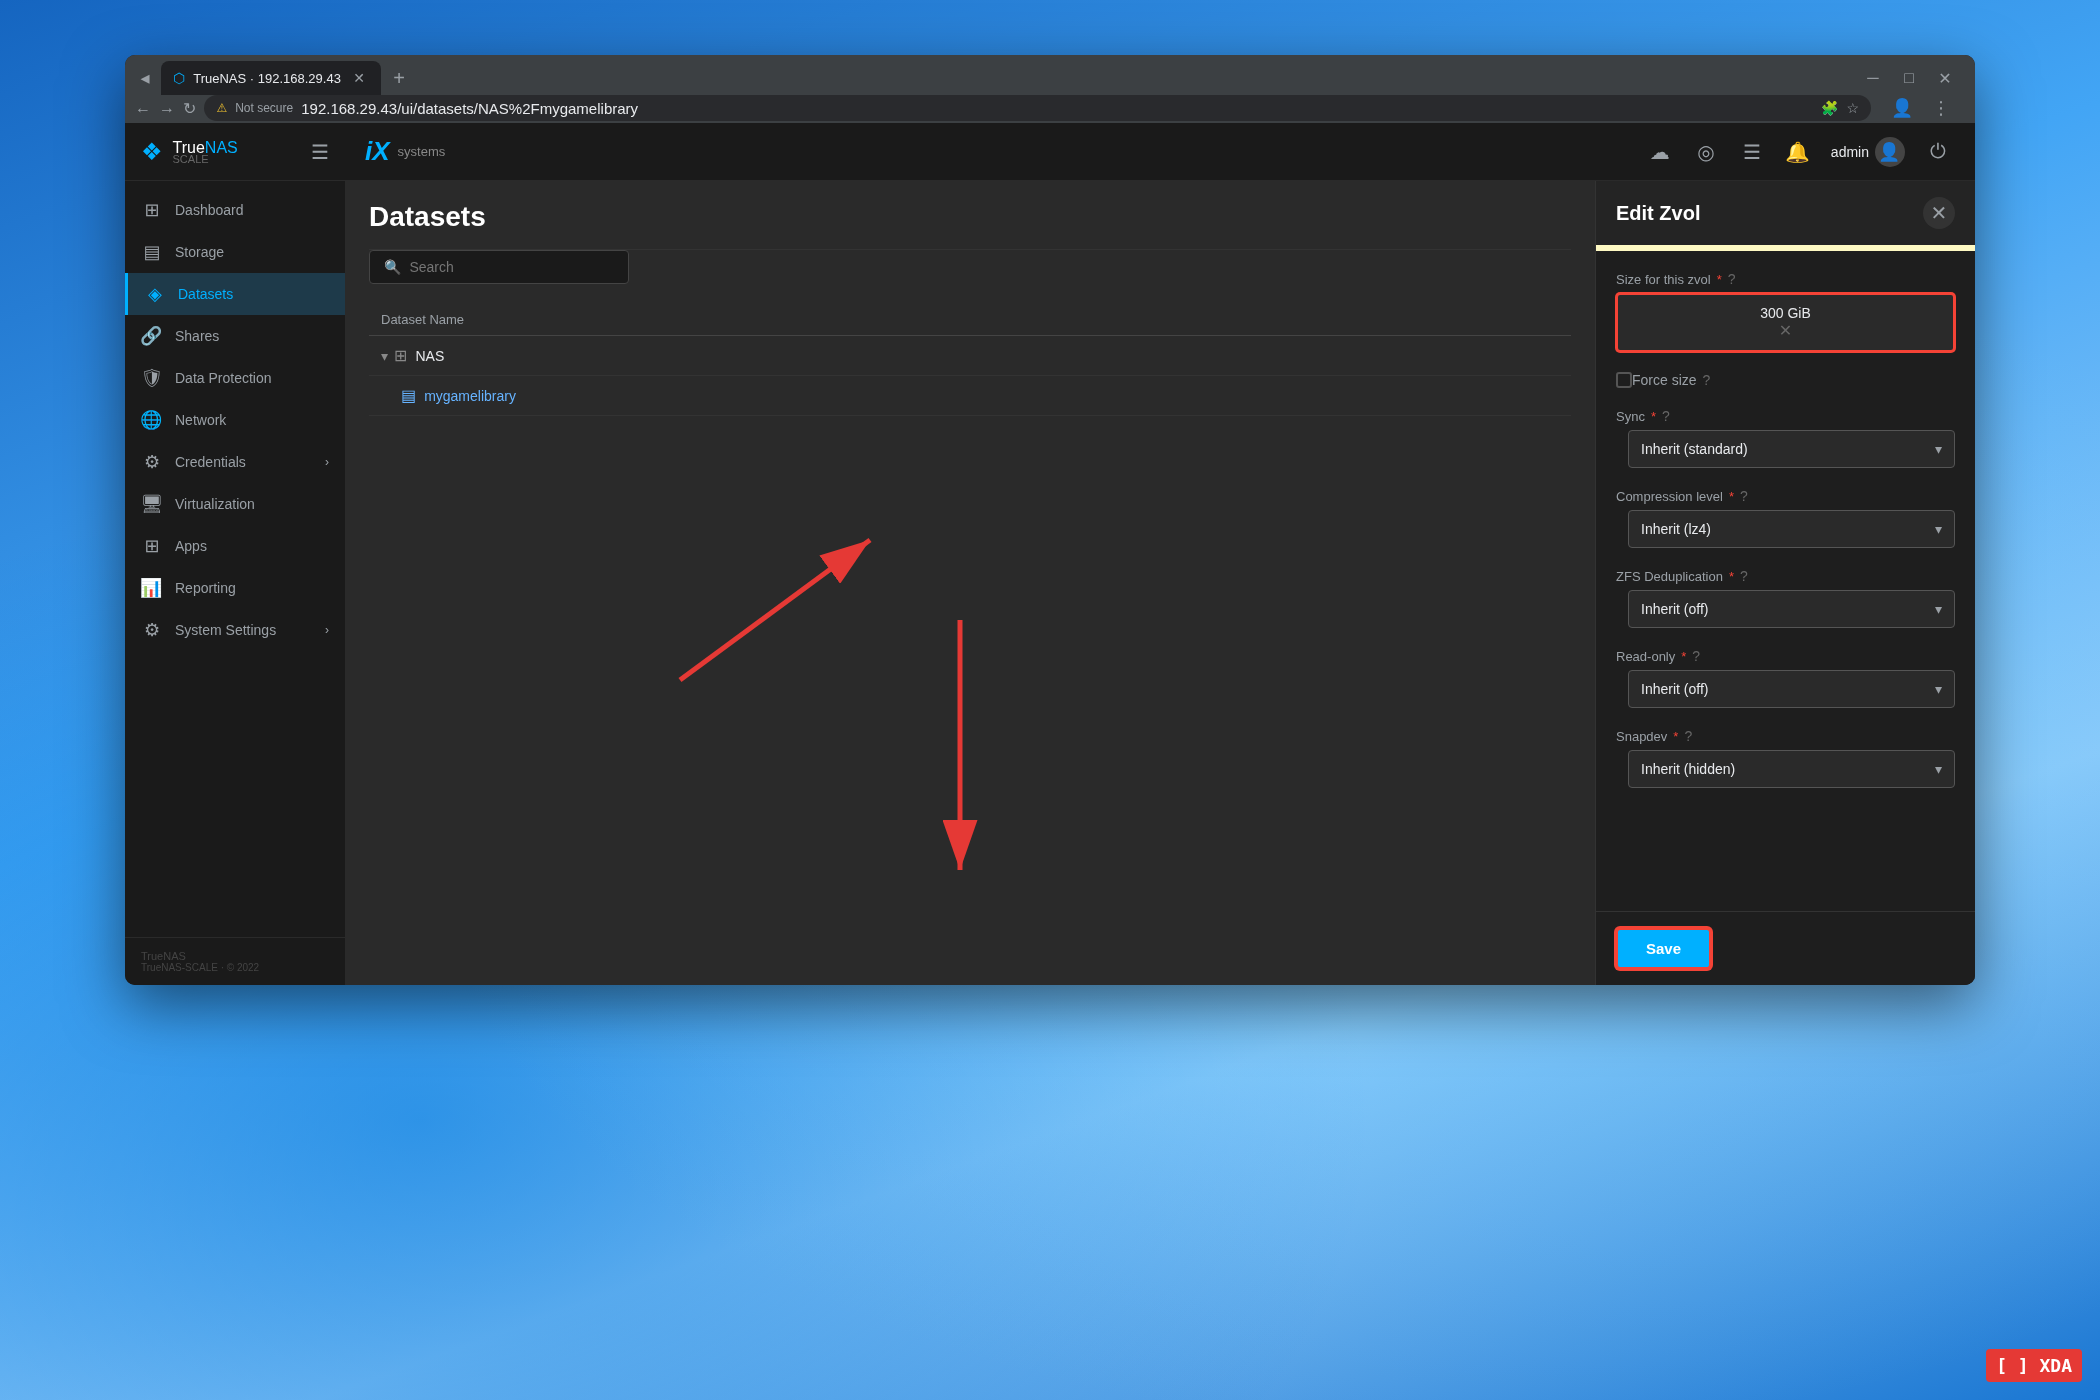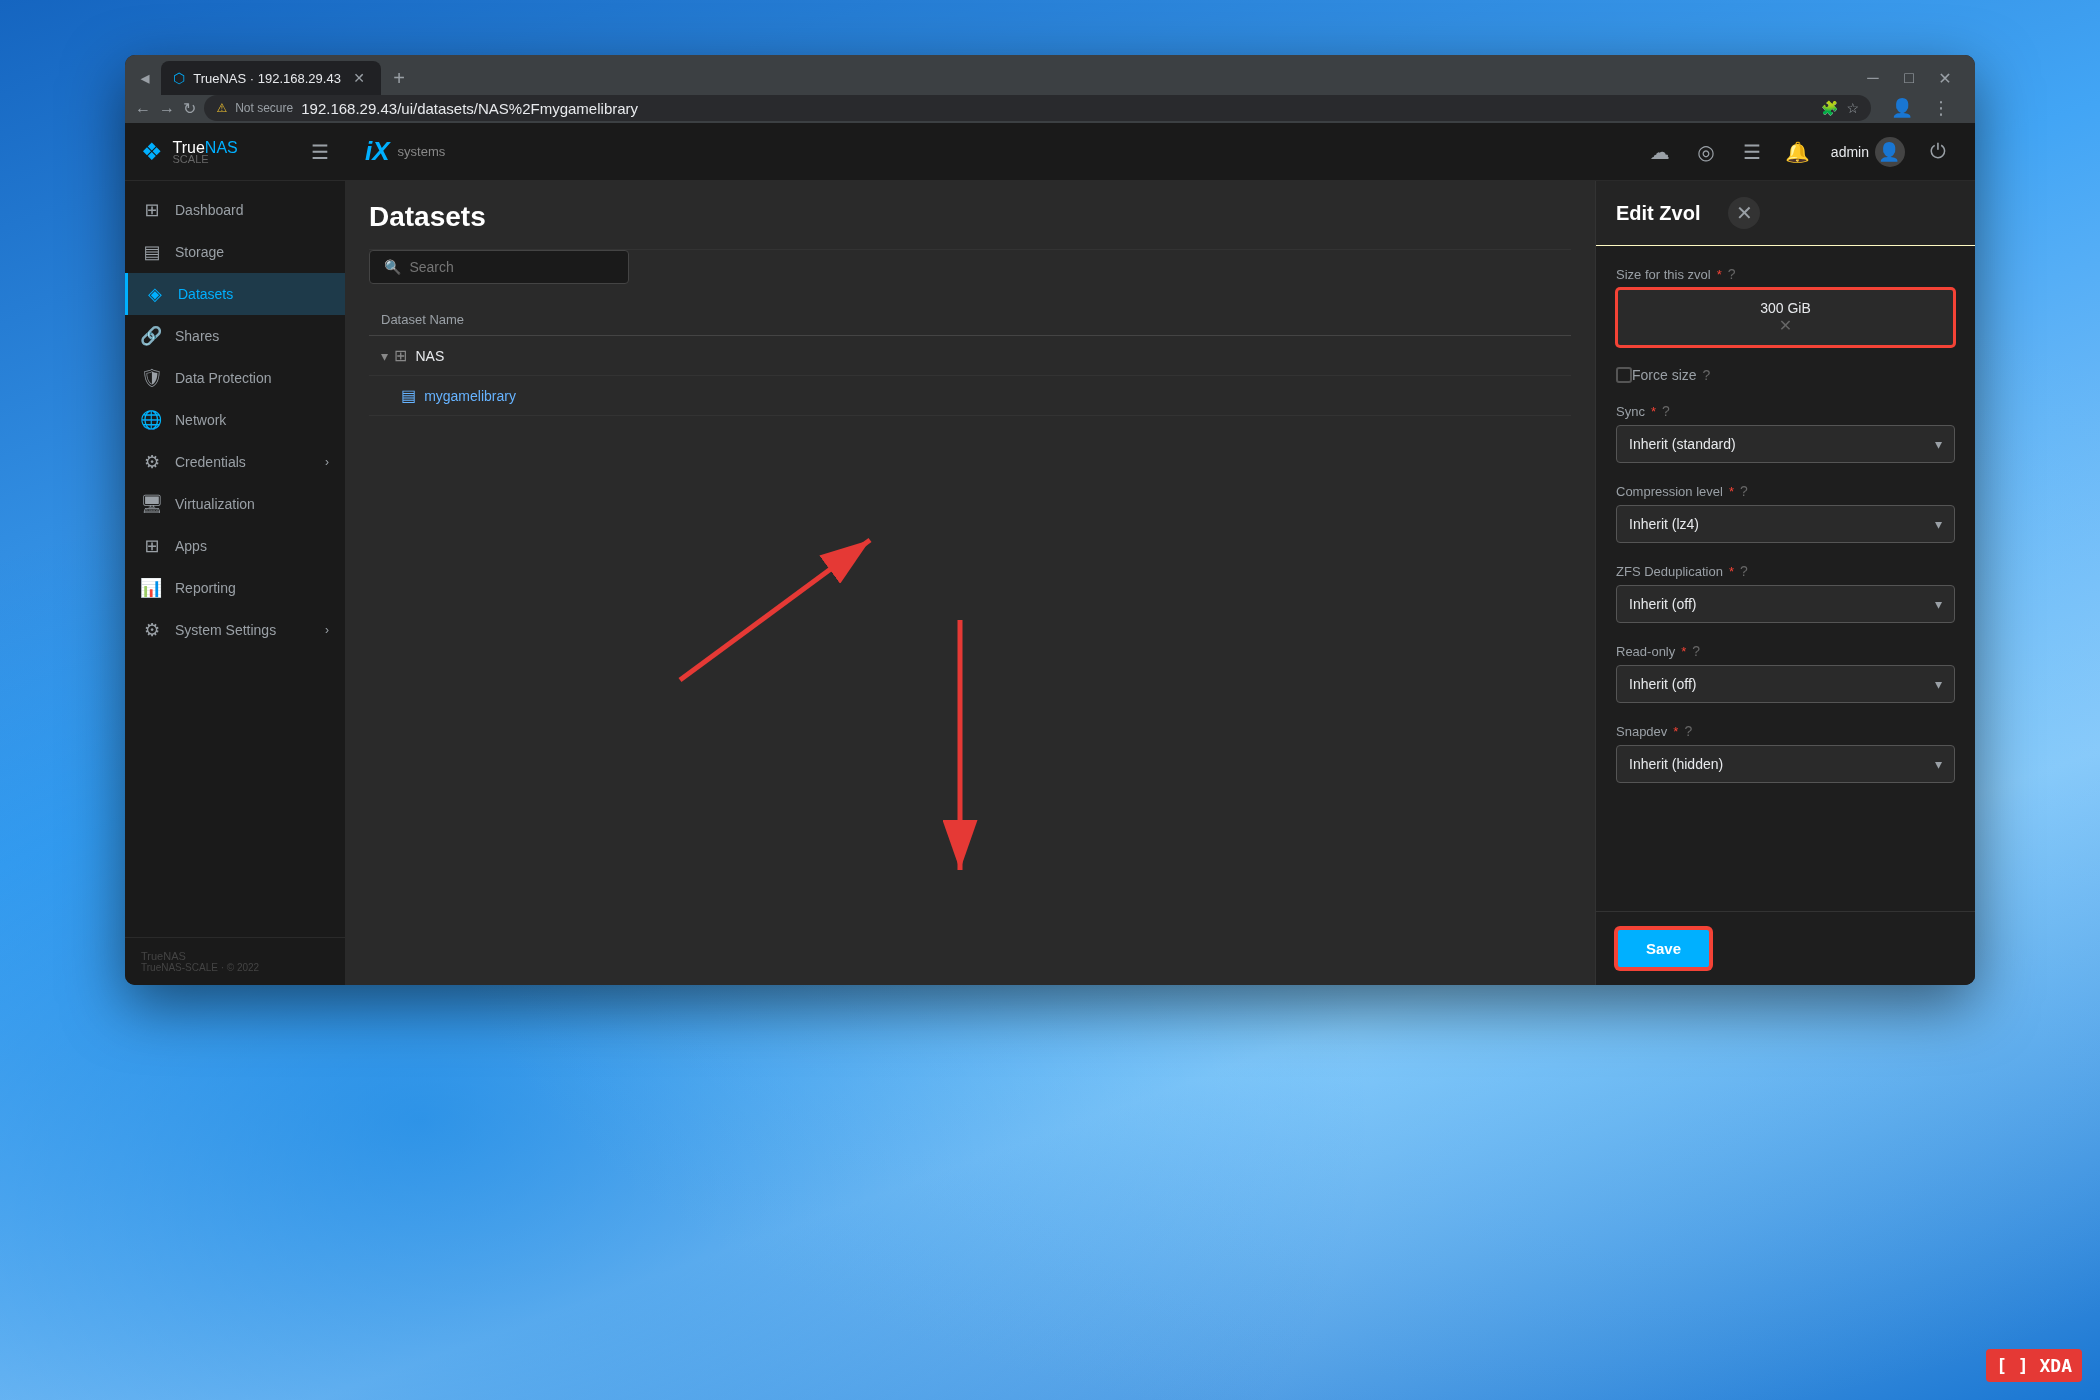"Edit Zvol" .panel-header { border-bottom: 1px solid #fef9c3 -> 6px solid #fef9c3; justify-content: none -> space-between }
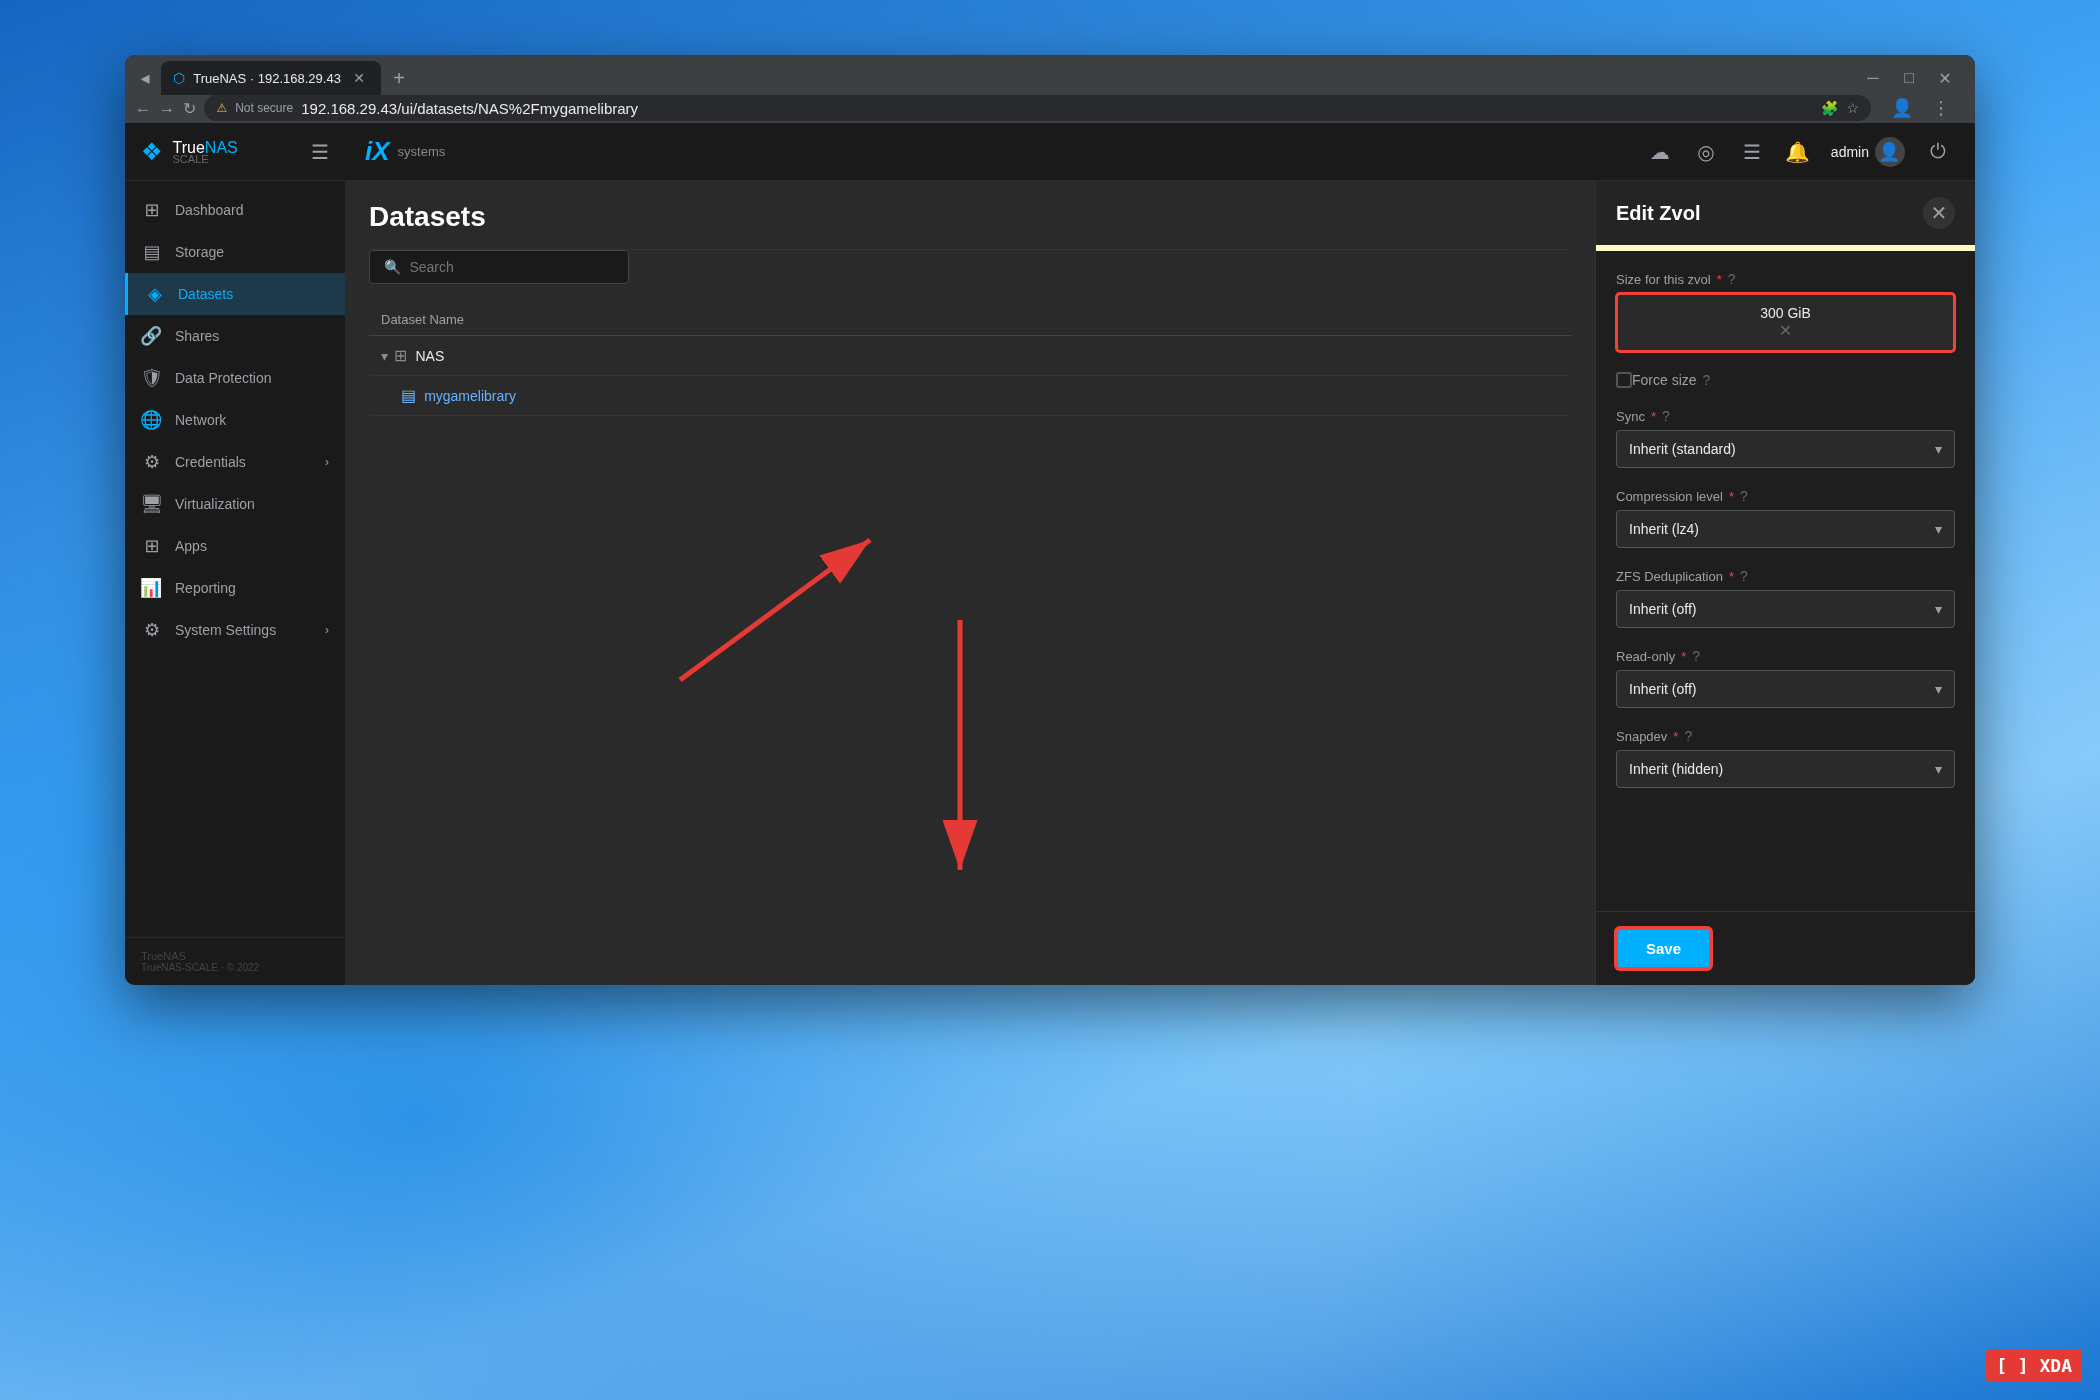"Inherit (standard)" .field-select { margin-left: none -> 12px }
